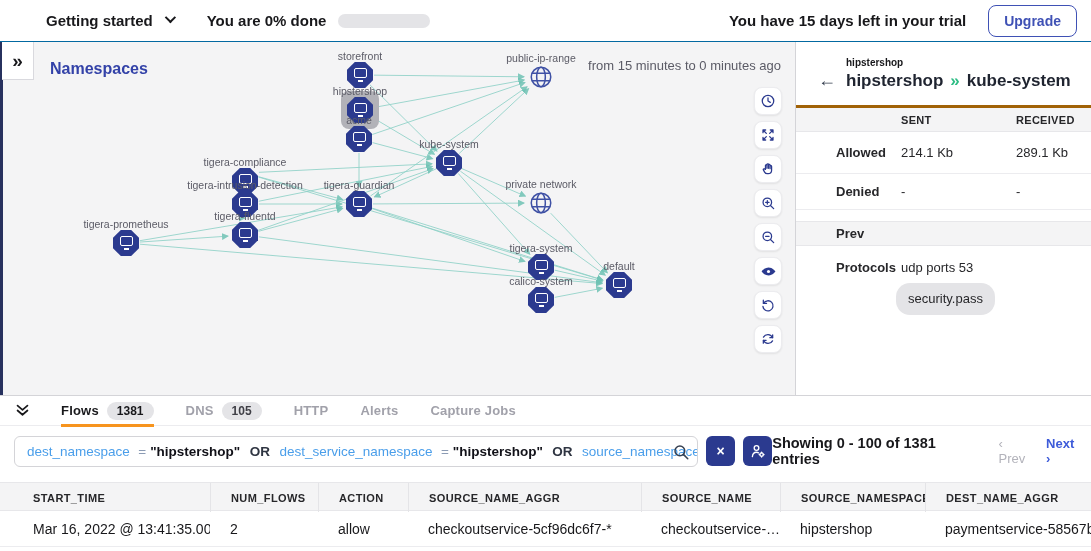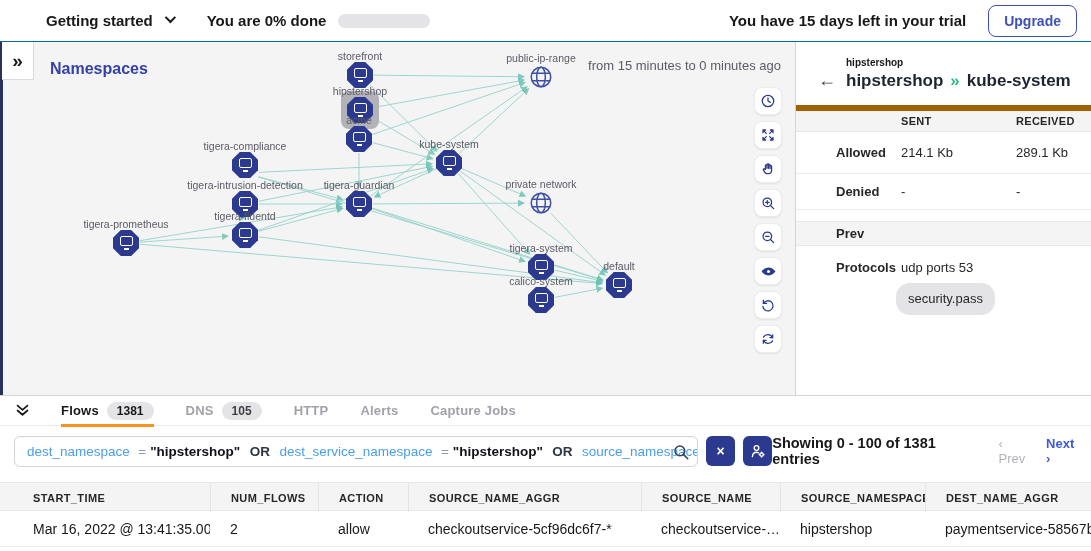"SENT" .stats-header { border-top: 6px solid #a16207 -> 3px solid #a16207 }
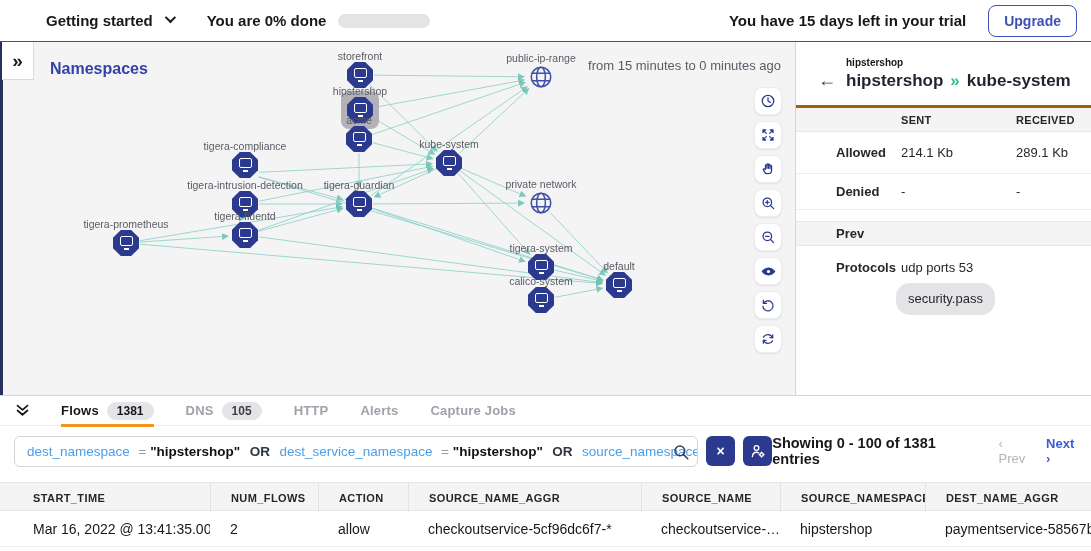"tigera-compliance" div.gnode { top: 123px -> 139px }
